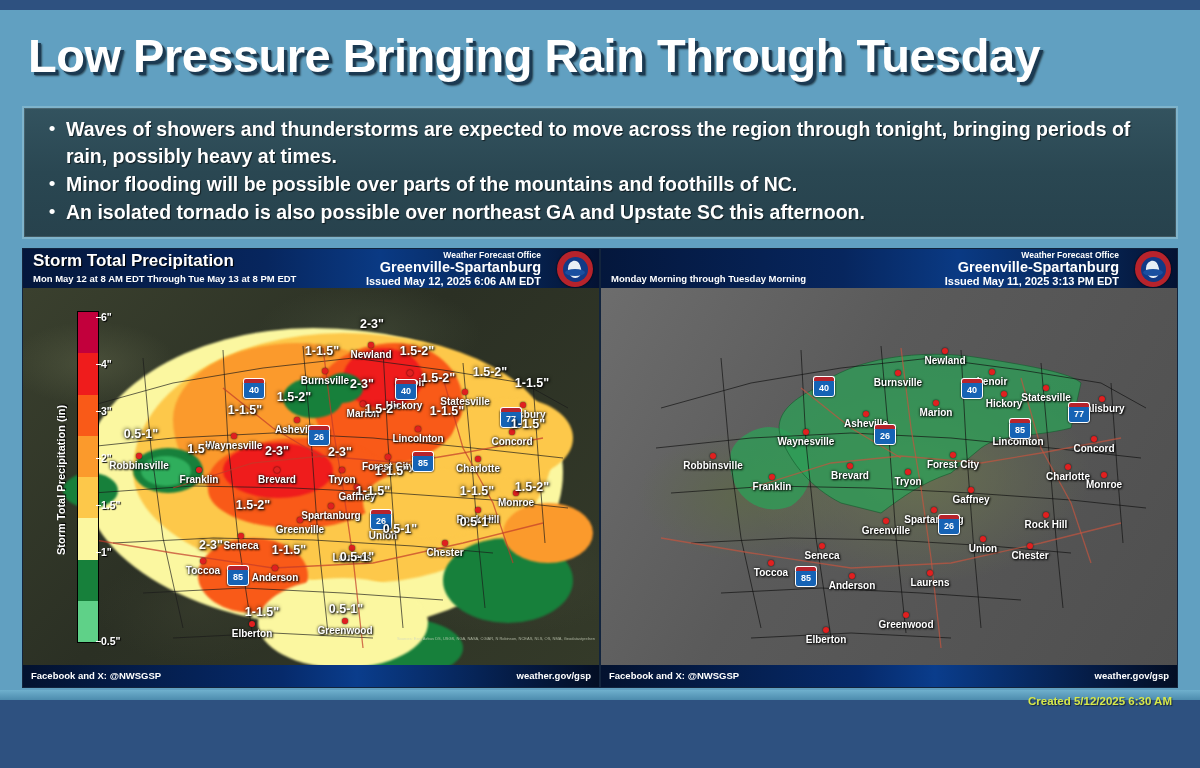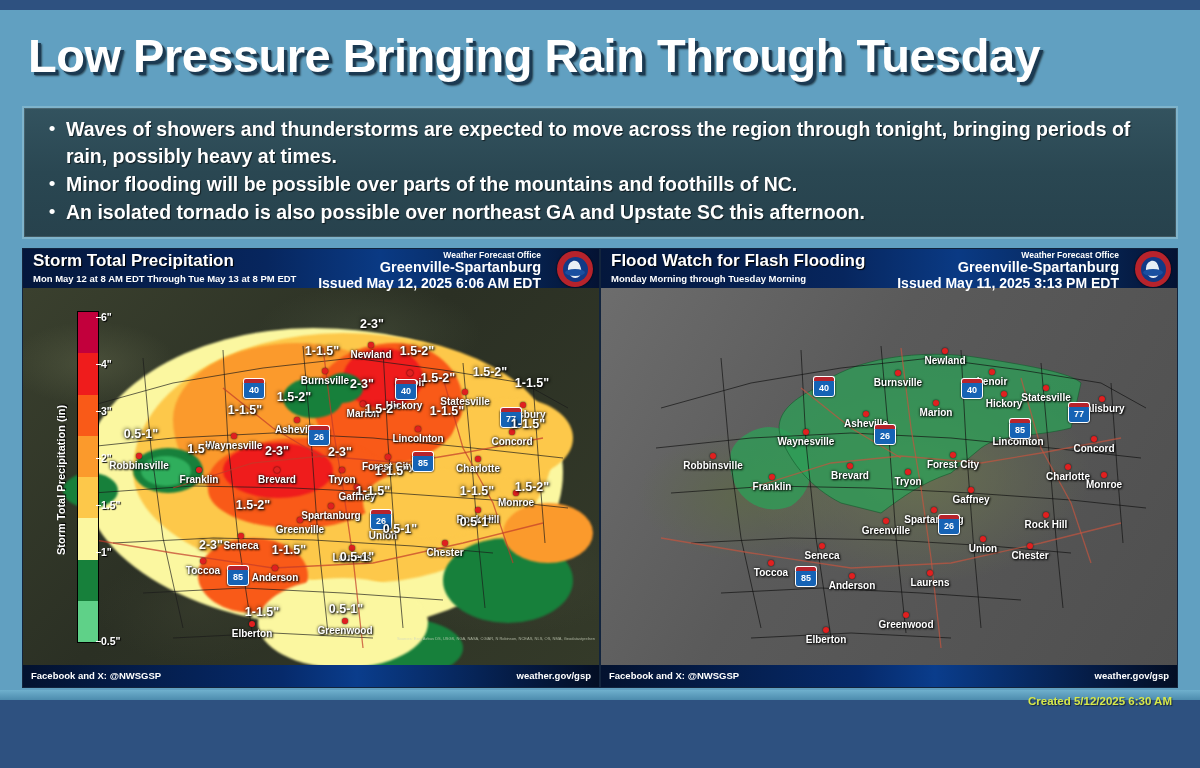"Flood Watch for Flash Flooding" div.p-title { html: <div>Flood Watch for Flash Flooding</div> -> none }
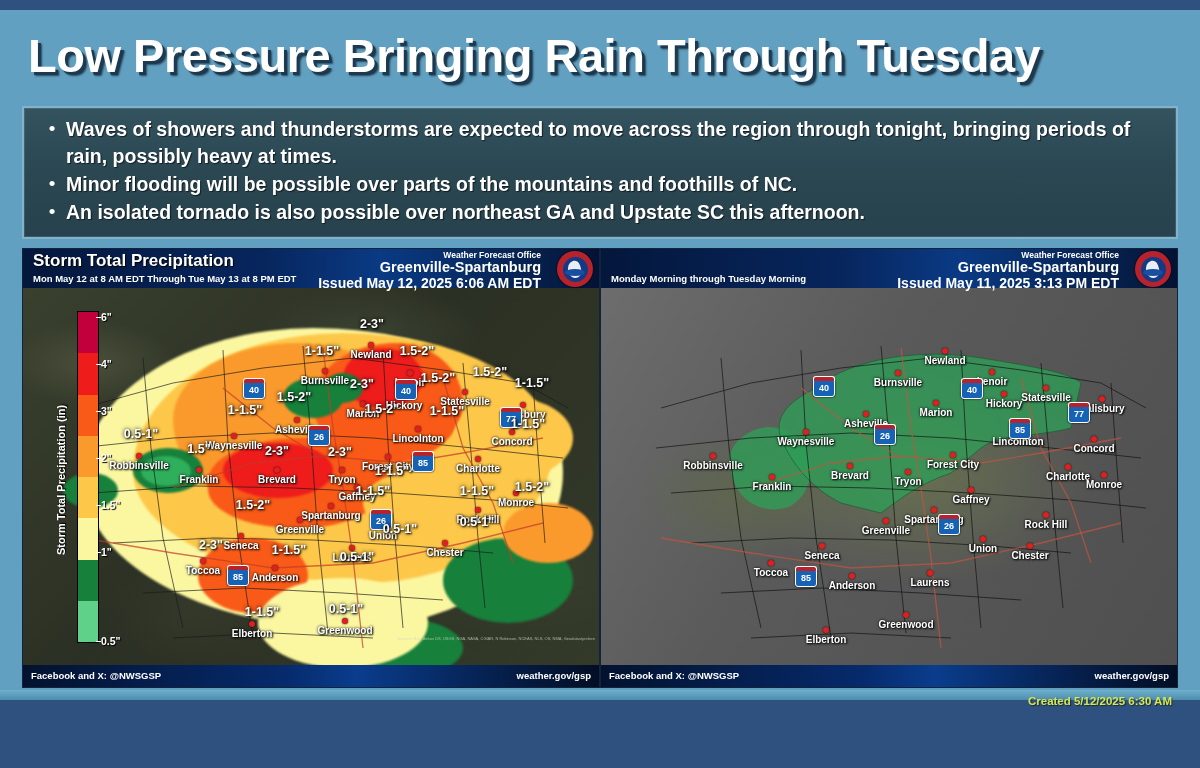"Issued May 12, 2025 6:06" .p-issued { font-size: 14px -> 11px }
